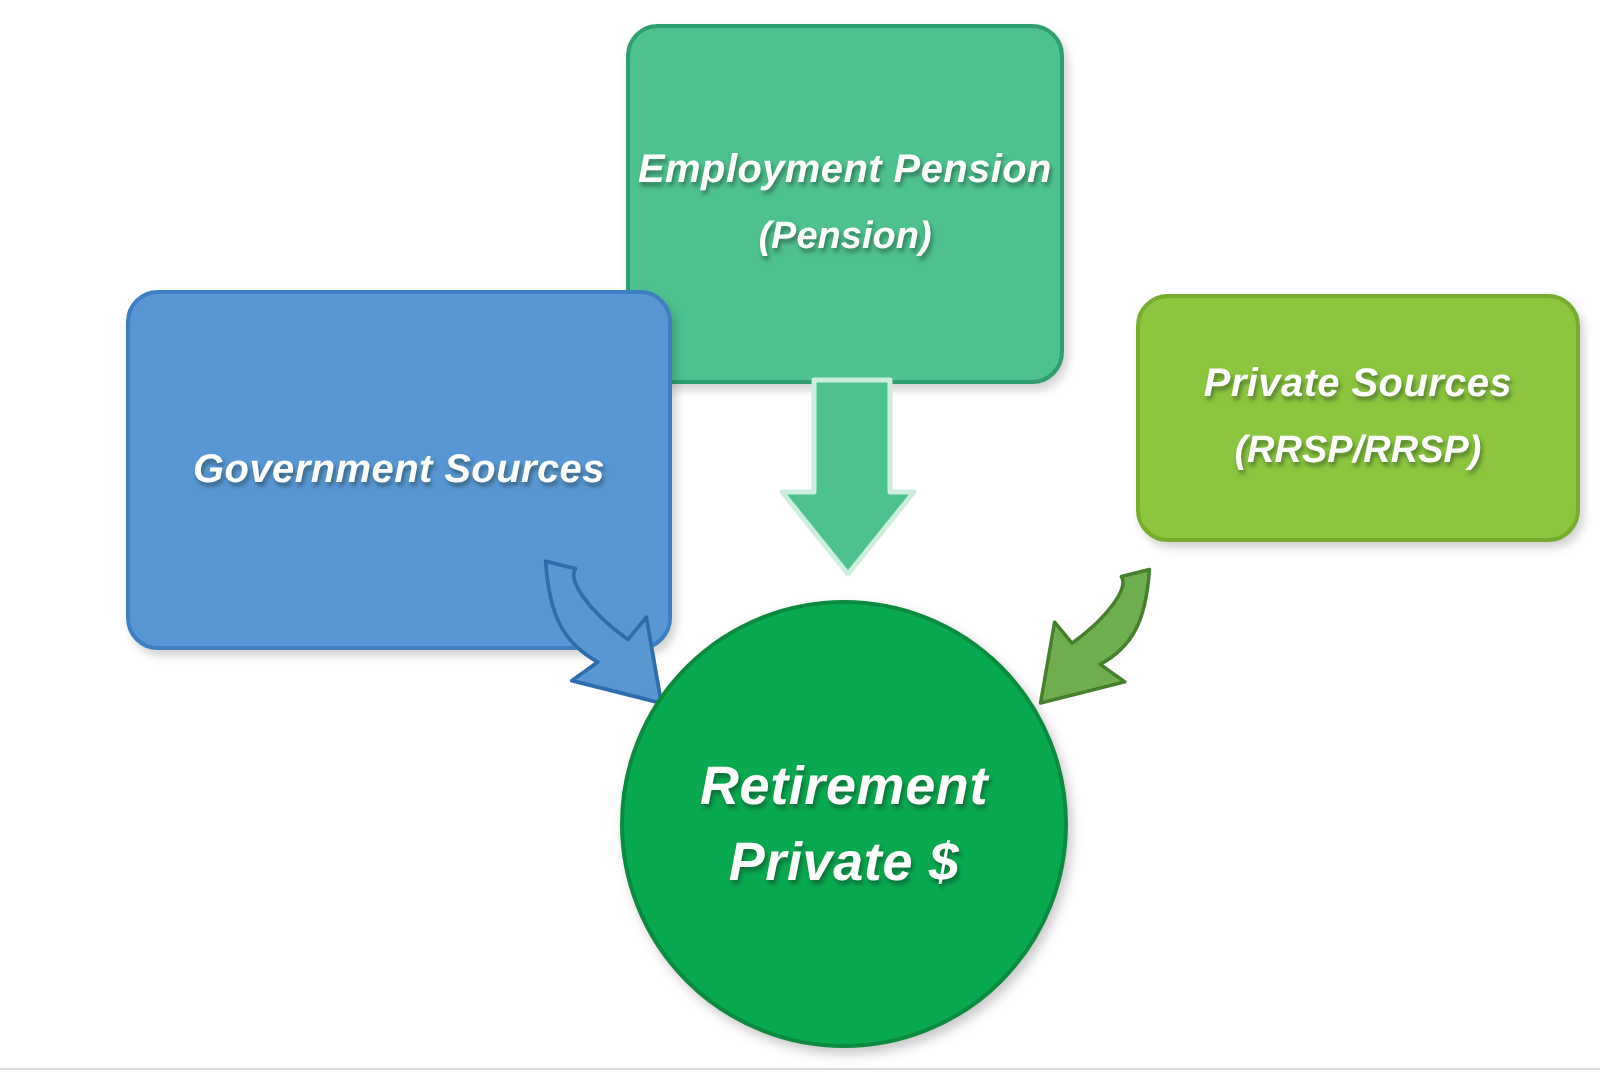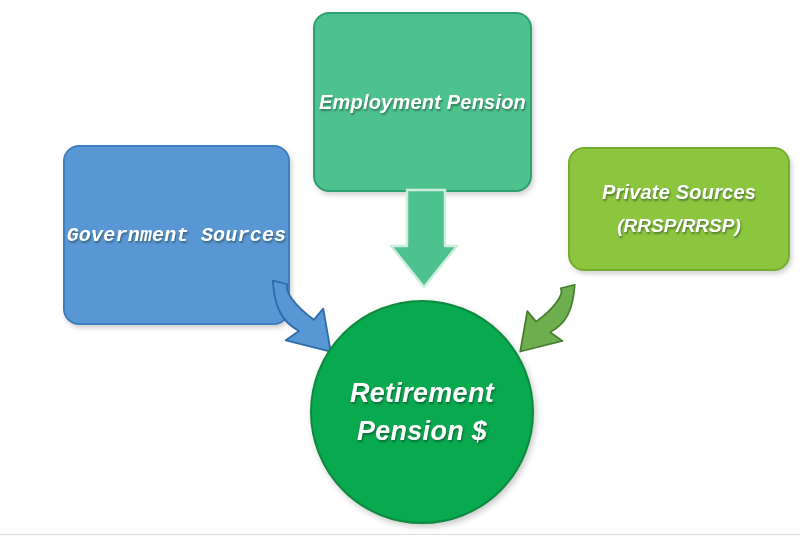"(Pension)" div.subtitle { html: none -> <div>(Pension)</div> }
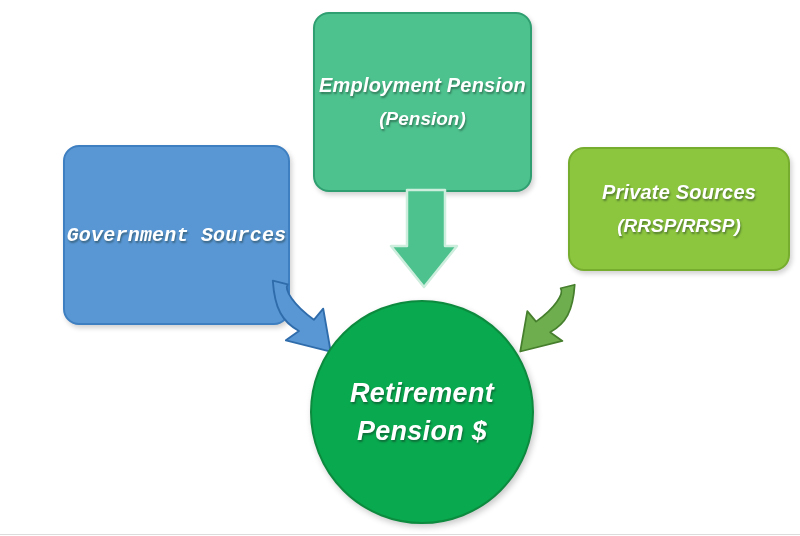"Government Sources" .gov { font-family: Liberation Mono, monospace -> none; width: 227px -> 273px }
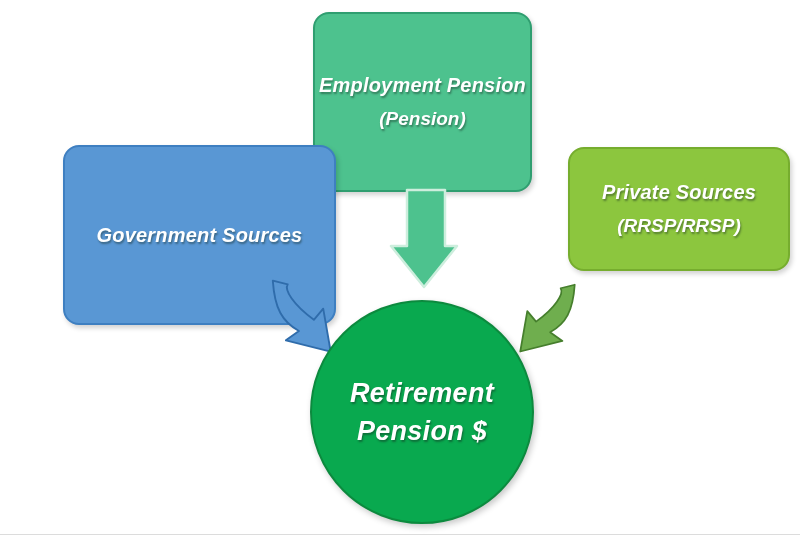"Pension $" div.subtitle { text: Pension -> Private }
